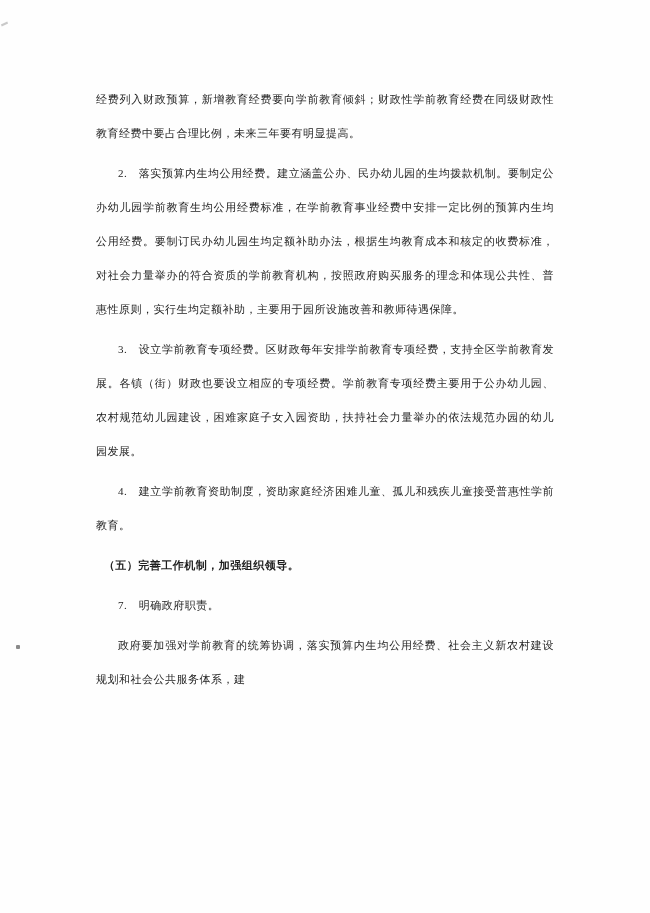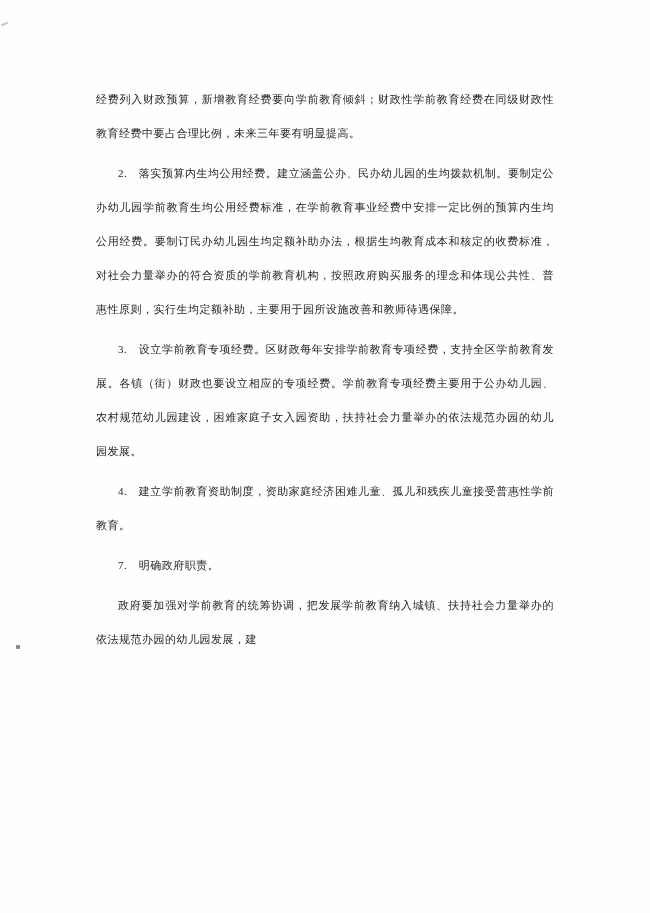"（五）完善工作机制，加强组织领导。" p.indent-heading { html: none -> <p>（五）完善工作机制，加强组织领导。</p> }
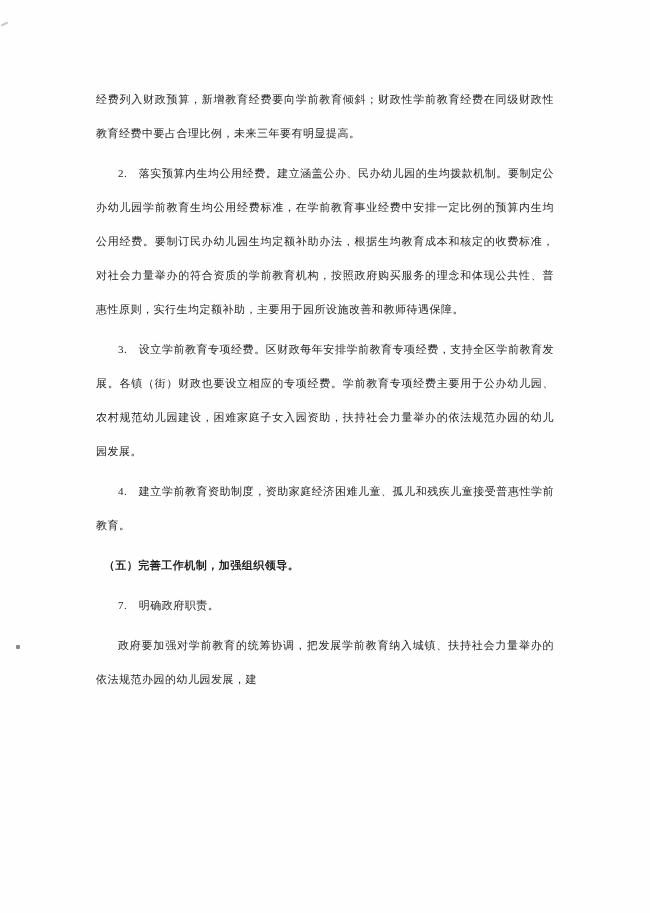"政府要加强对学前教育的统筹协调，把发展学前教育纳入城镇、扶持社会力量举办的依法规" p.indent-2 { text: 把发展学前教育纳入城镇、扶持社会力量举办的依法规范办园的幼儿园发展 -> 落实预算内生均公用经费、社会主义新农村建设规划和社会公共服务体系 }
